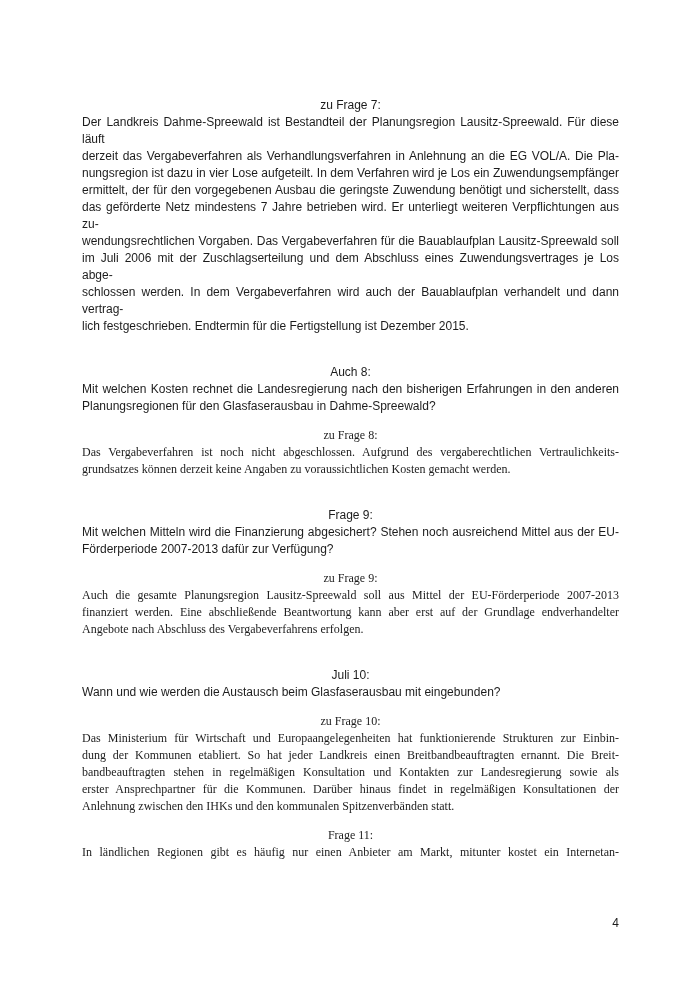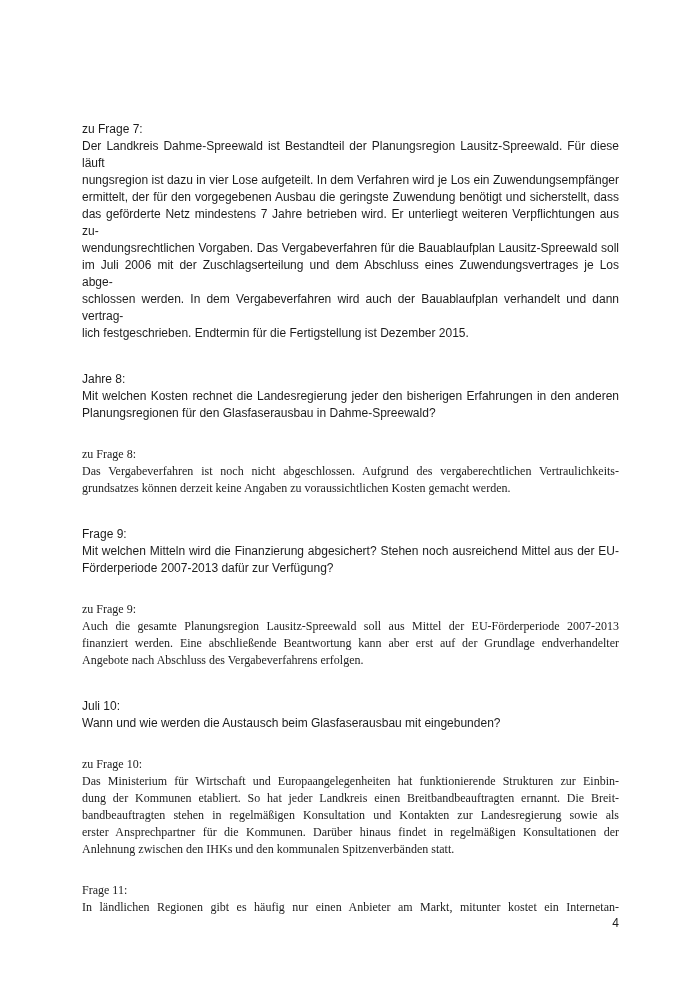"zu Frage 7:" .label { margin-top: 24px -> none; text-align: left -> center }
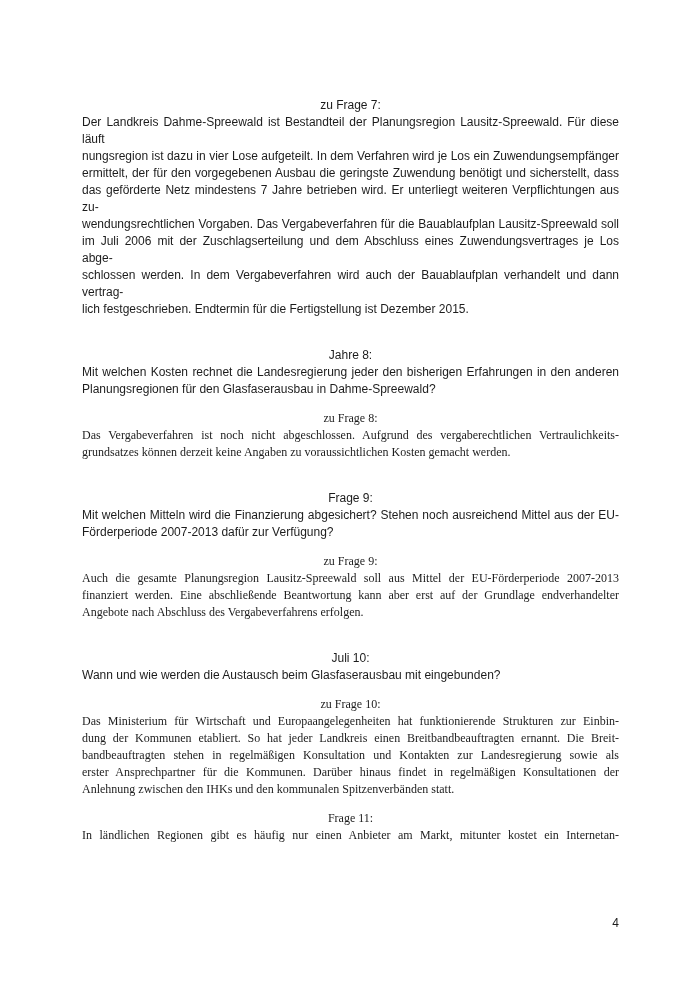"derzeit das Vergabeverfahren als" div.line { html: none -> <div>derzeit das Vergabeverfahren als Verhandlungsverfahren in Anlehnung an die EG VOL/A. Die Pla-</div> }
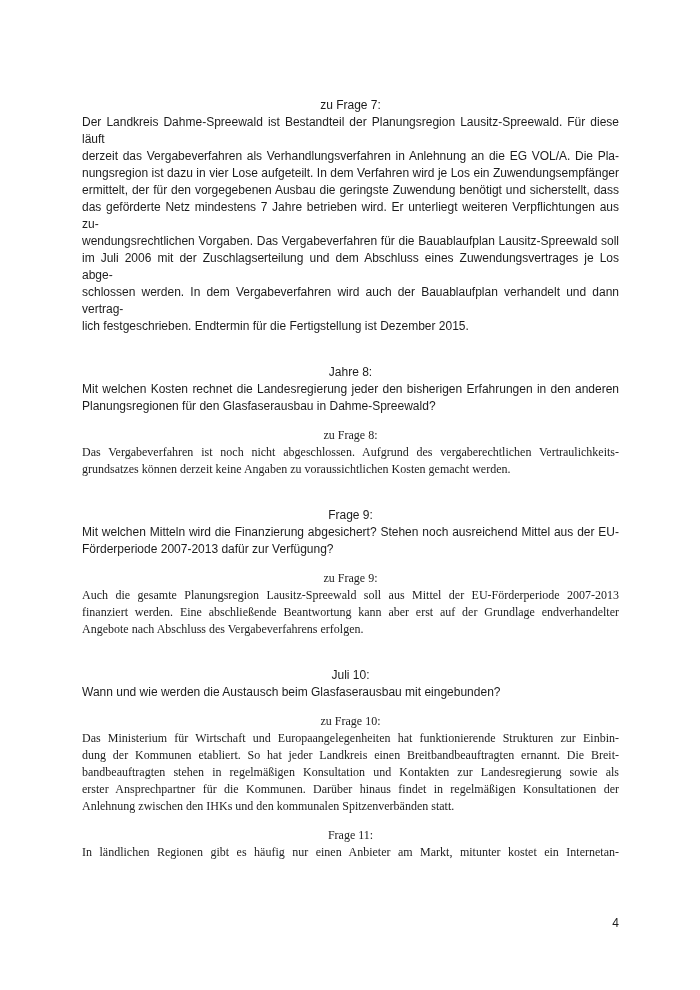"Jahre 8:" div.label { text: Jahre -> Auch }
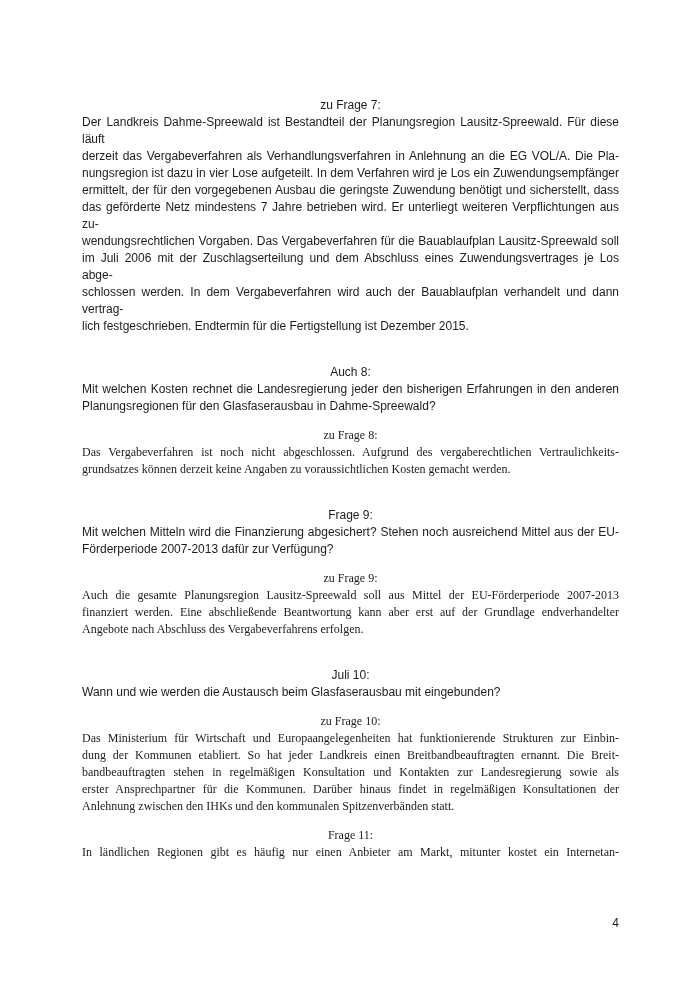"Mit welchen Kosten rechnet die" div.line { text: jeder -> nach }
